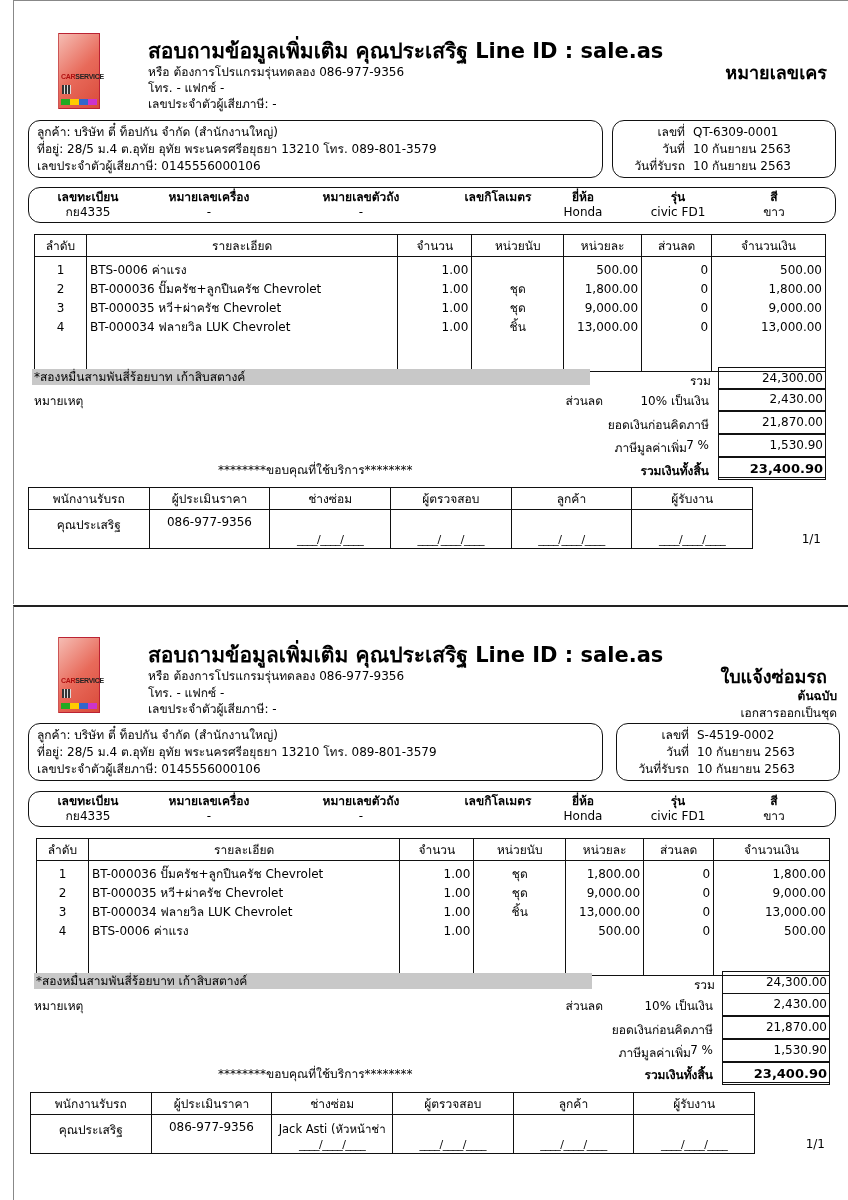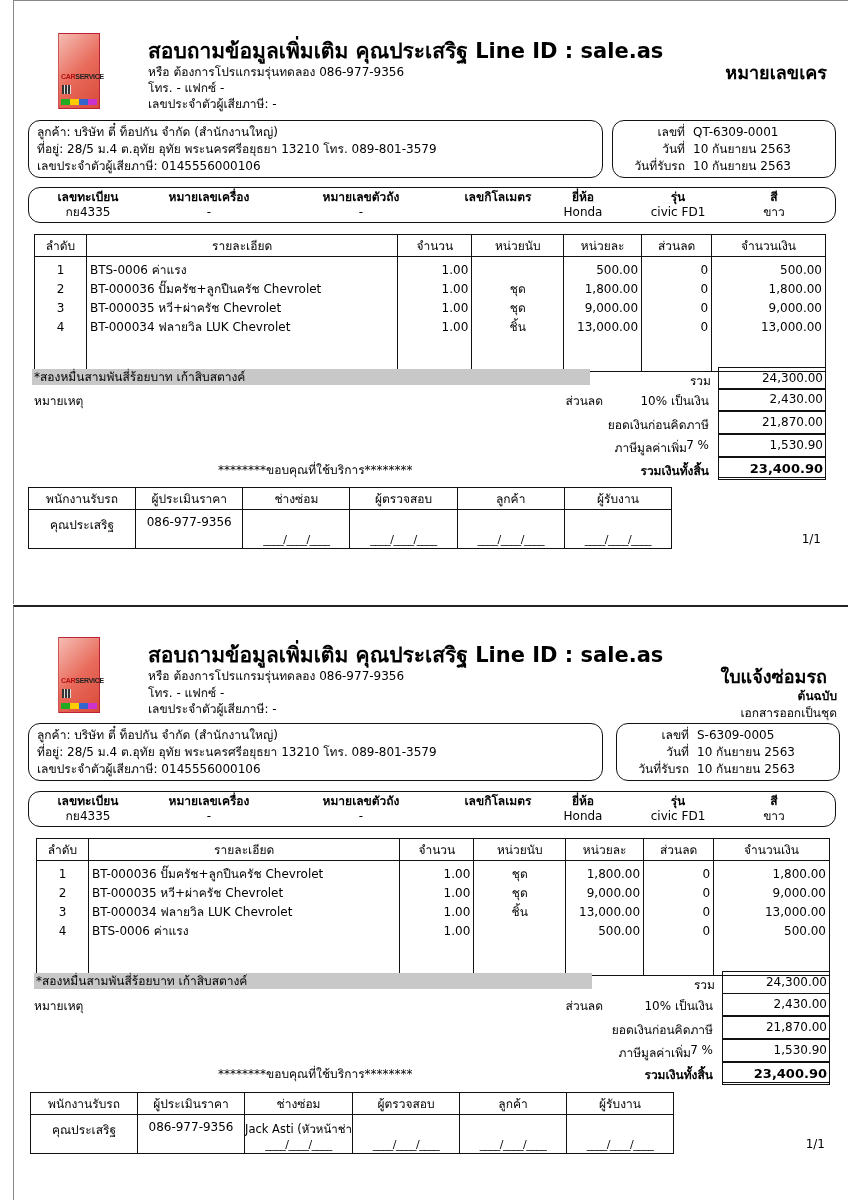"พนักงานรับรถ" table.sign { width: 644px -> 725px }
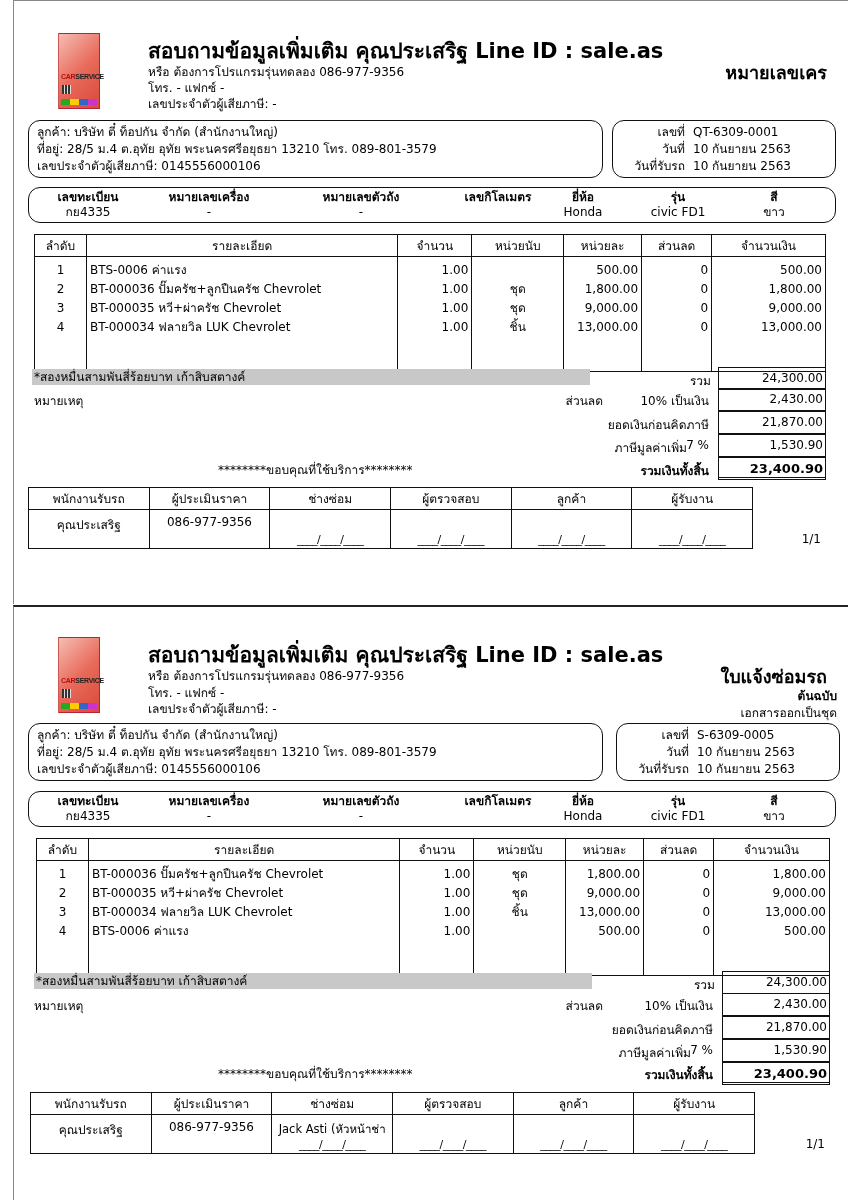"S-6309-0005" span { text: S-6309-0005 -> S-4519-0002 }
